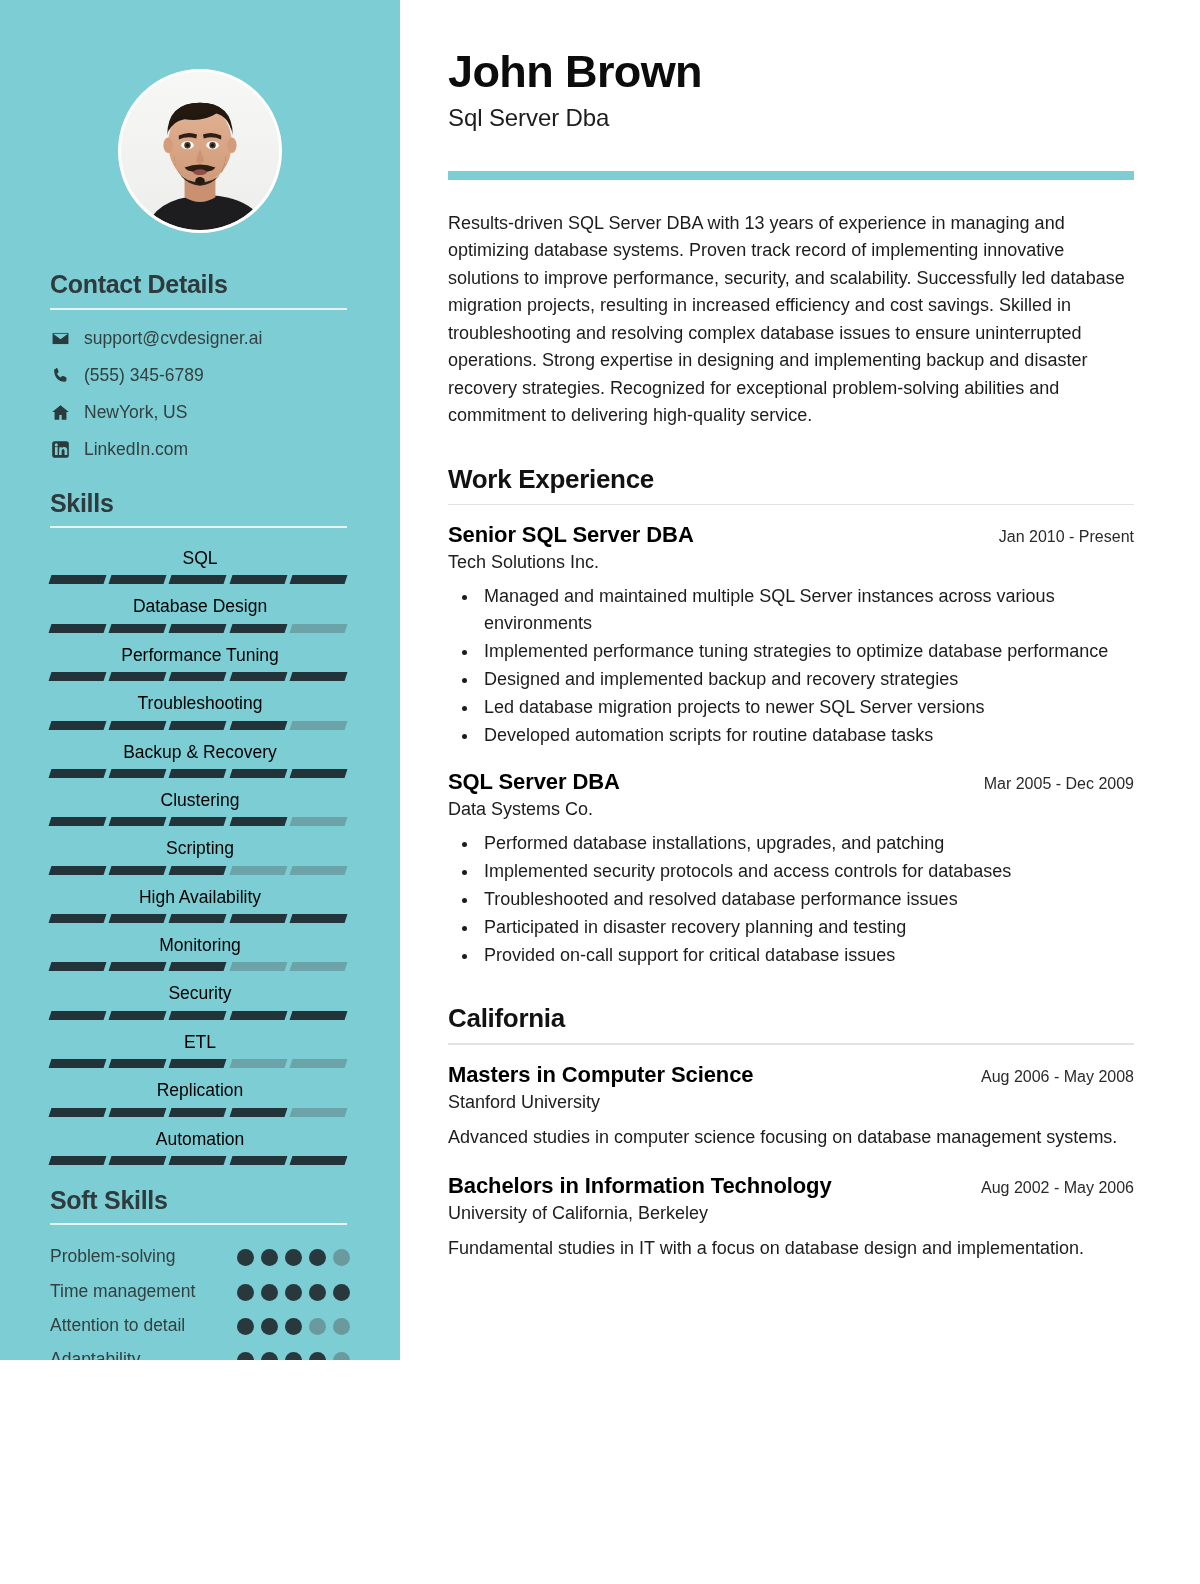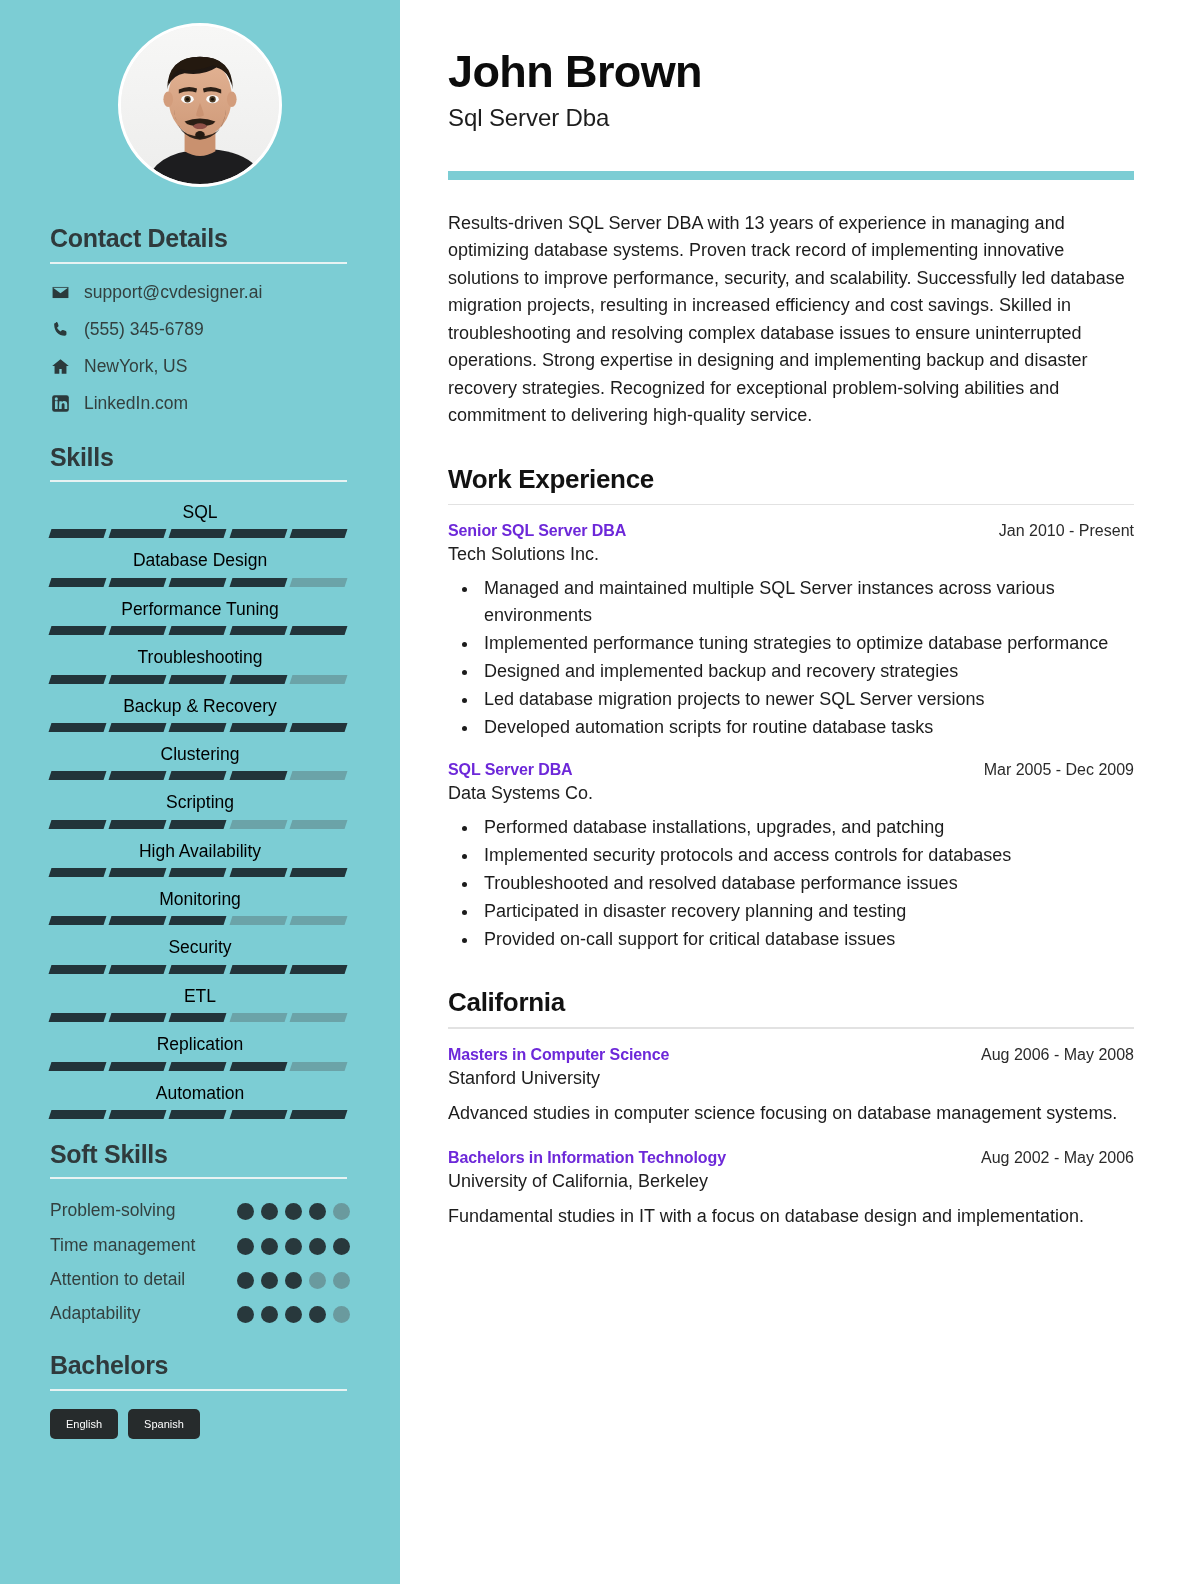"Contact Details" .sidebar { height: 1584px -> 1360px; padding: 23px 50px 0 50px -> 69px 50px 0 50px }
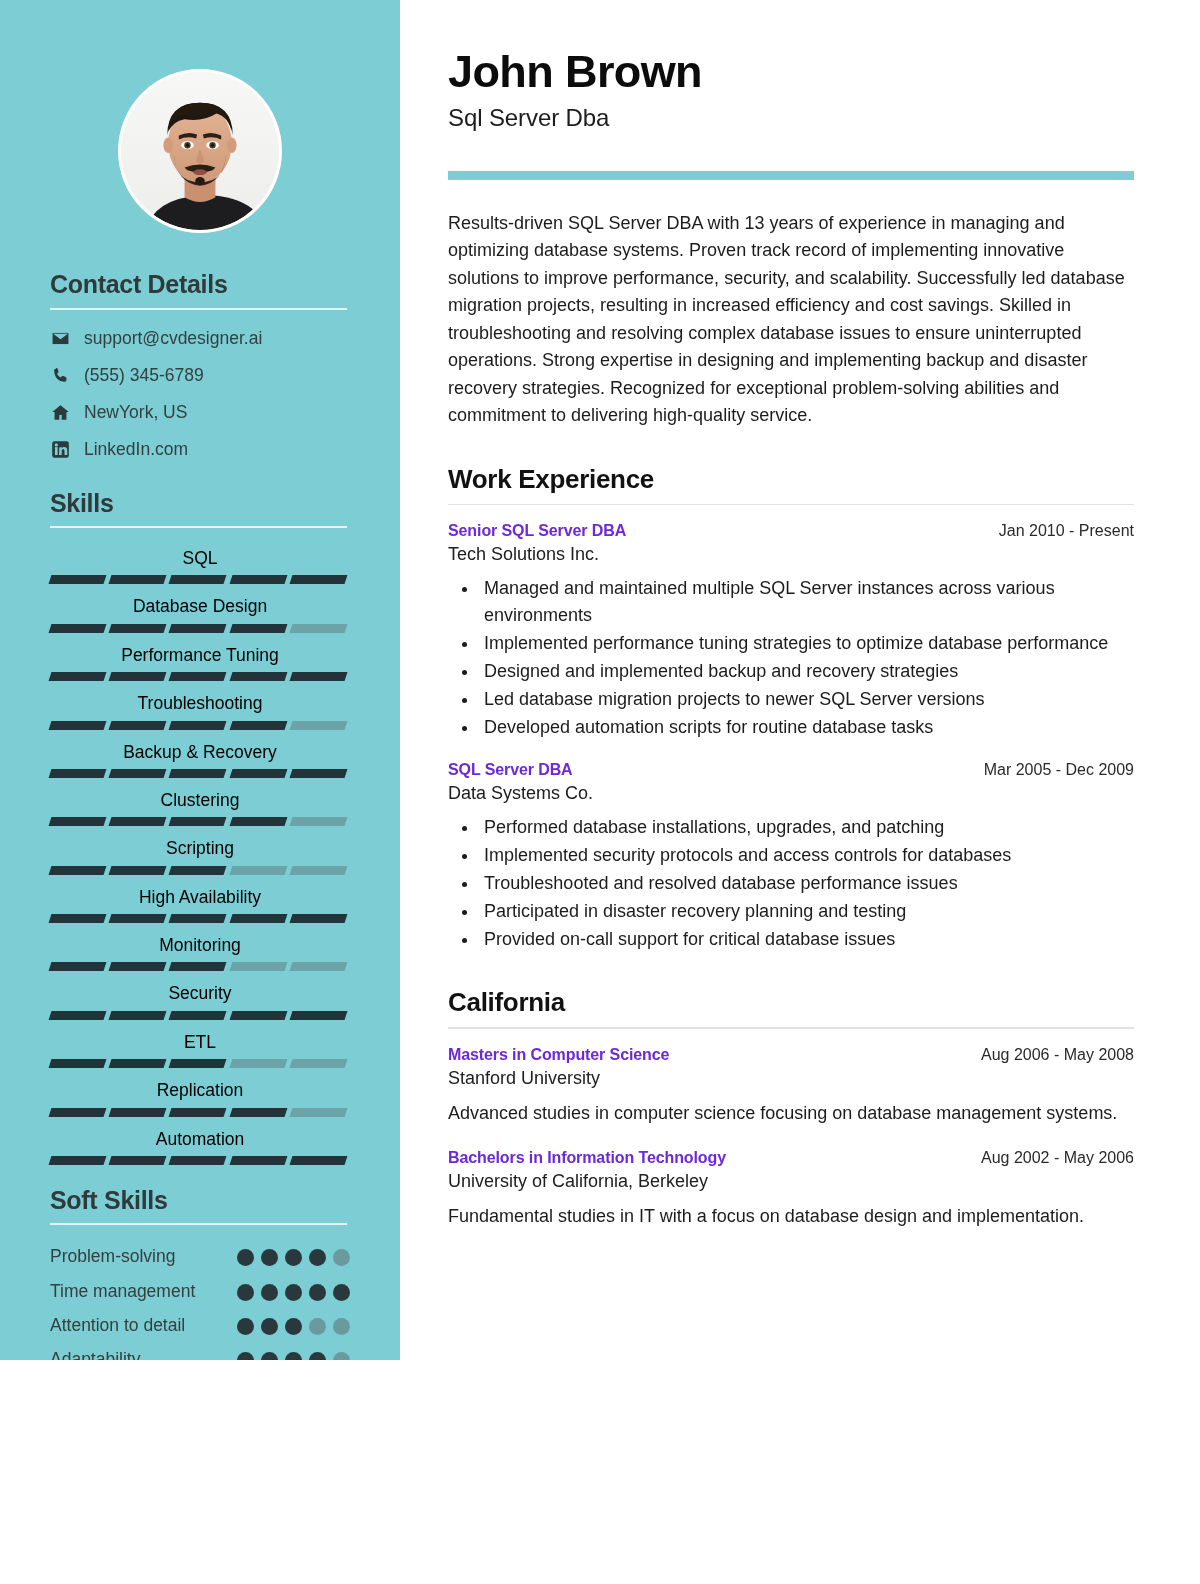"Senior SQL Server DBA" .entry-title { color: #6d28d9 -> #000000; font-size: 16px -> 22px }
